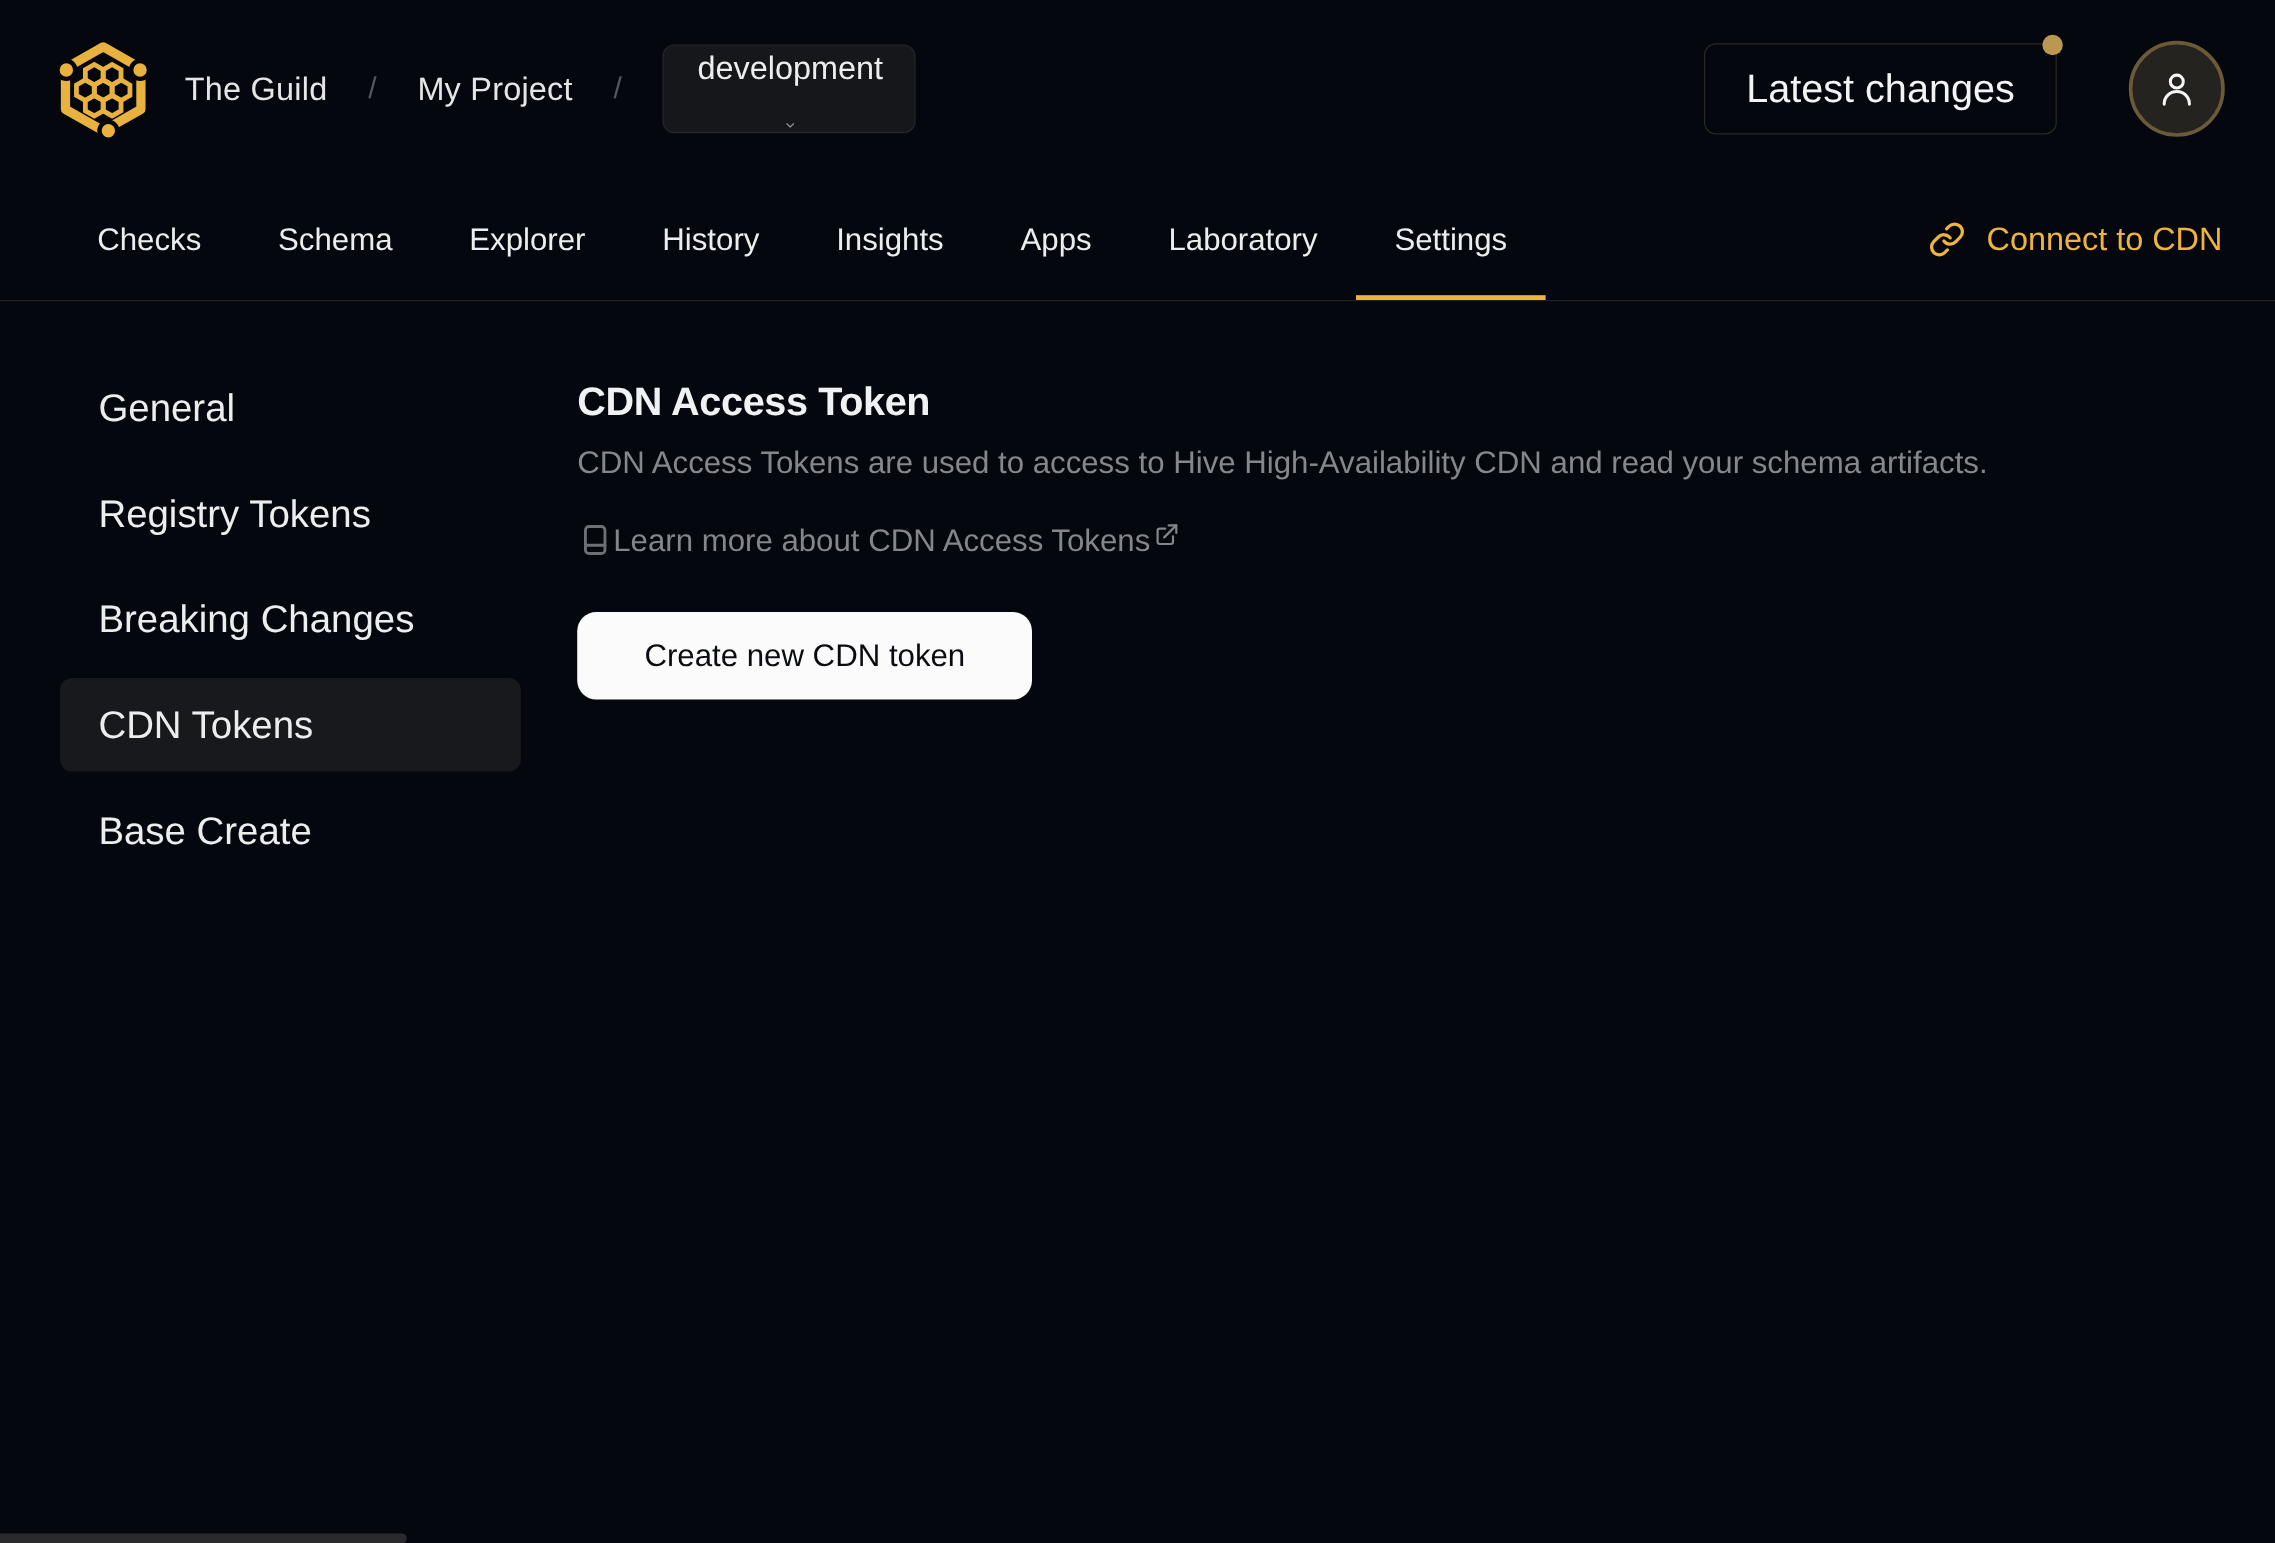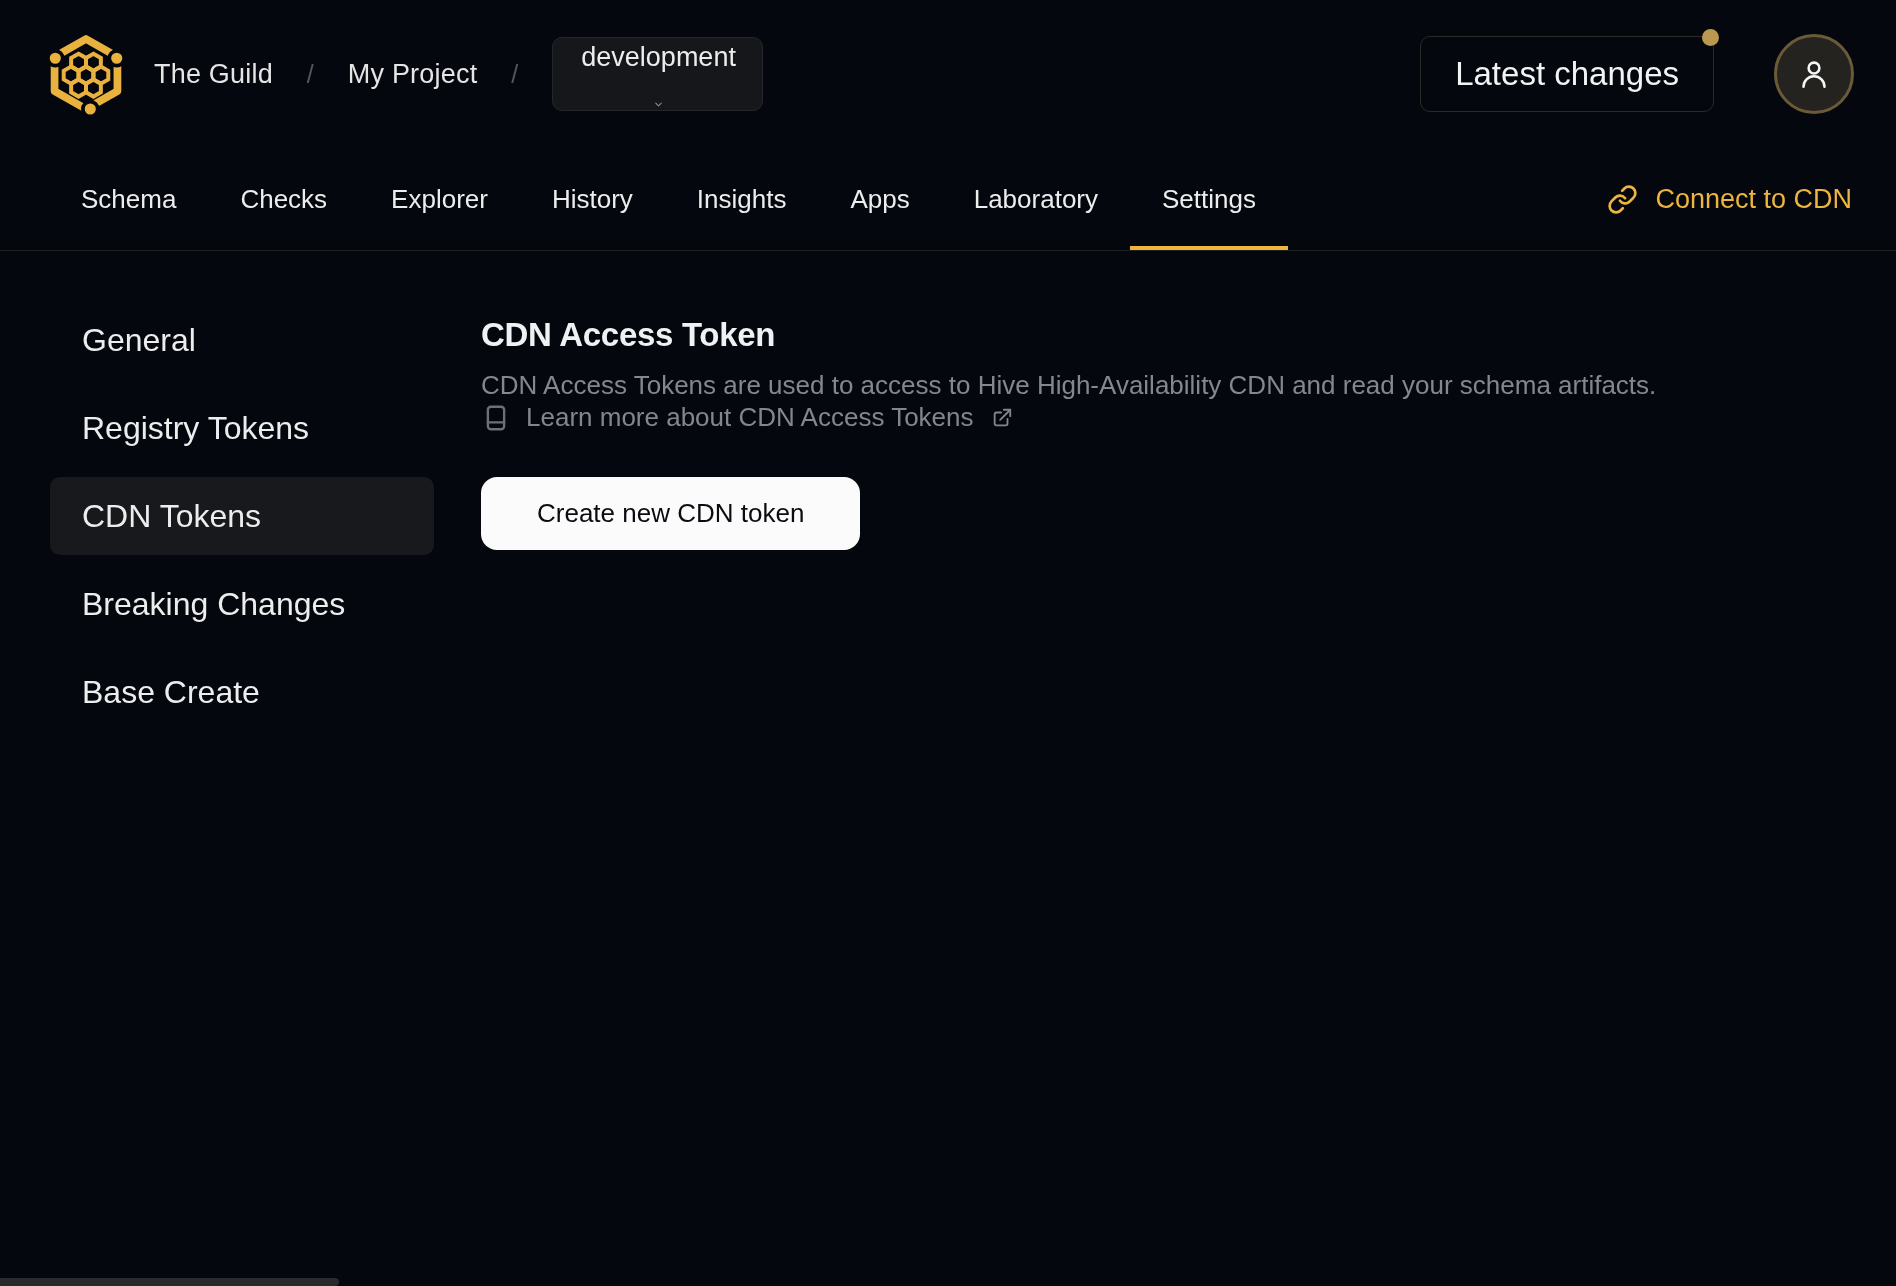"Schema" a.tab { order: before "Checks" -> after "Checks" }
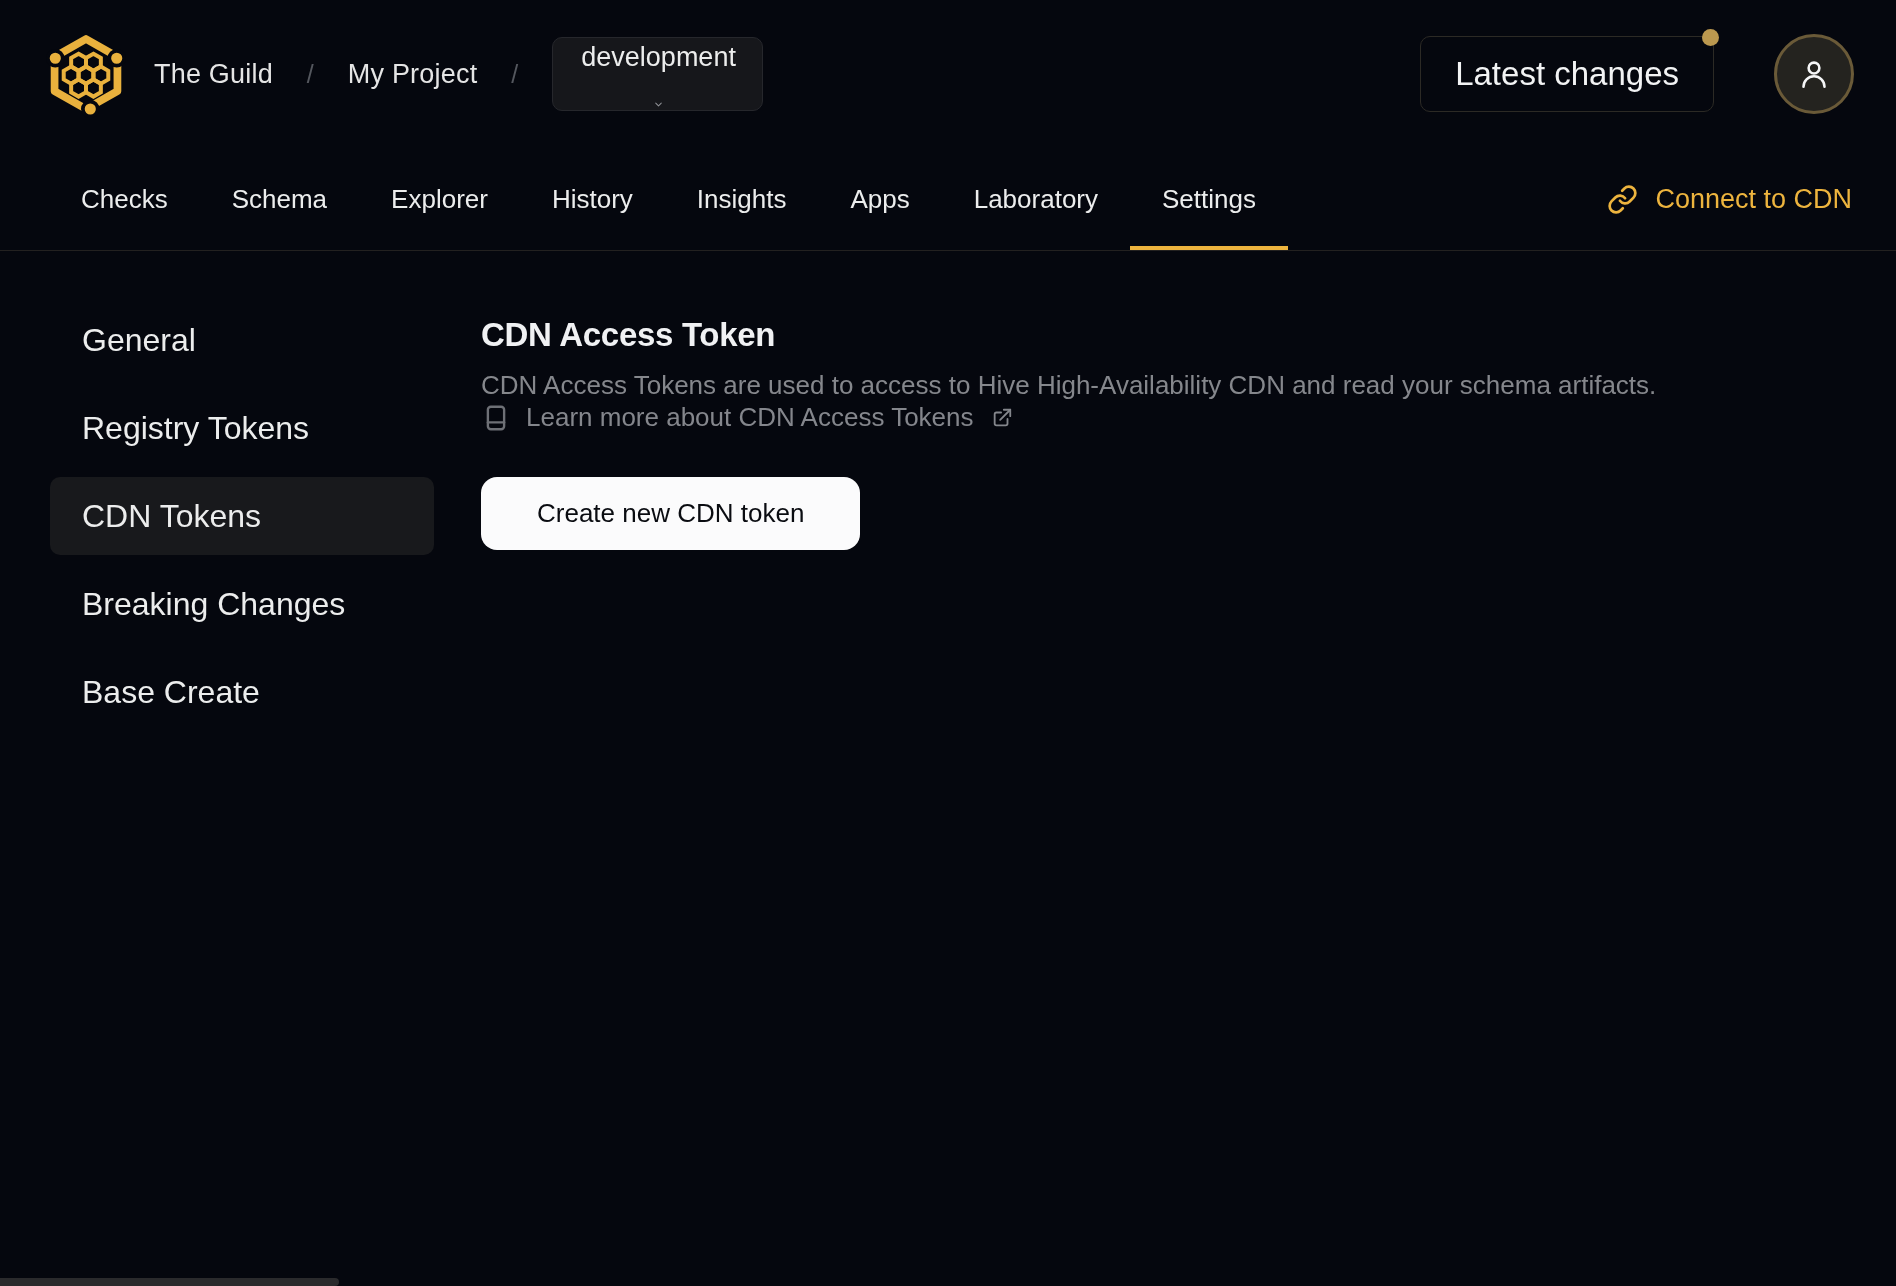"Learn more about CDN Access" .learn-more { align-items: center -> flex-start; gap: 15px -> none; margin-top: none -> 33px }
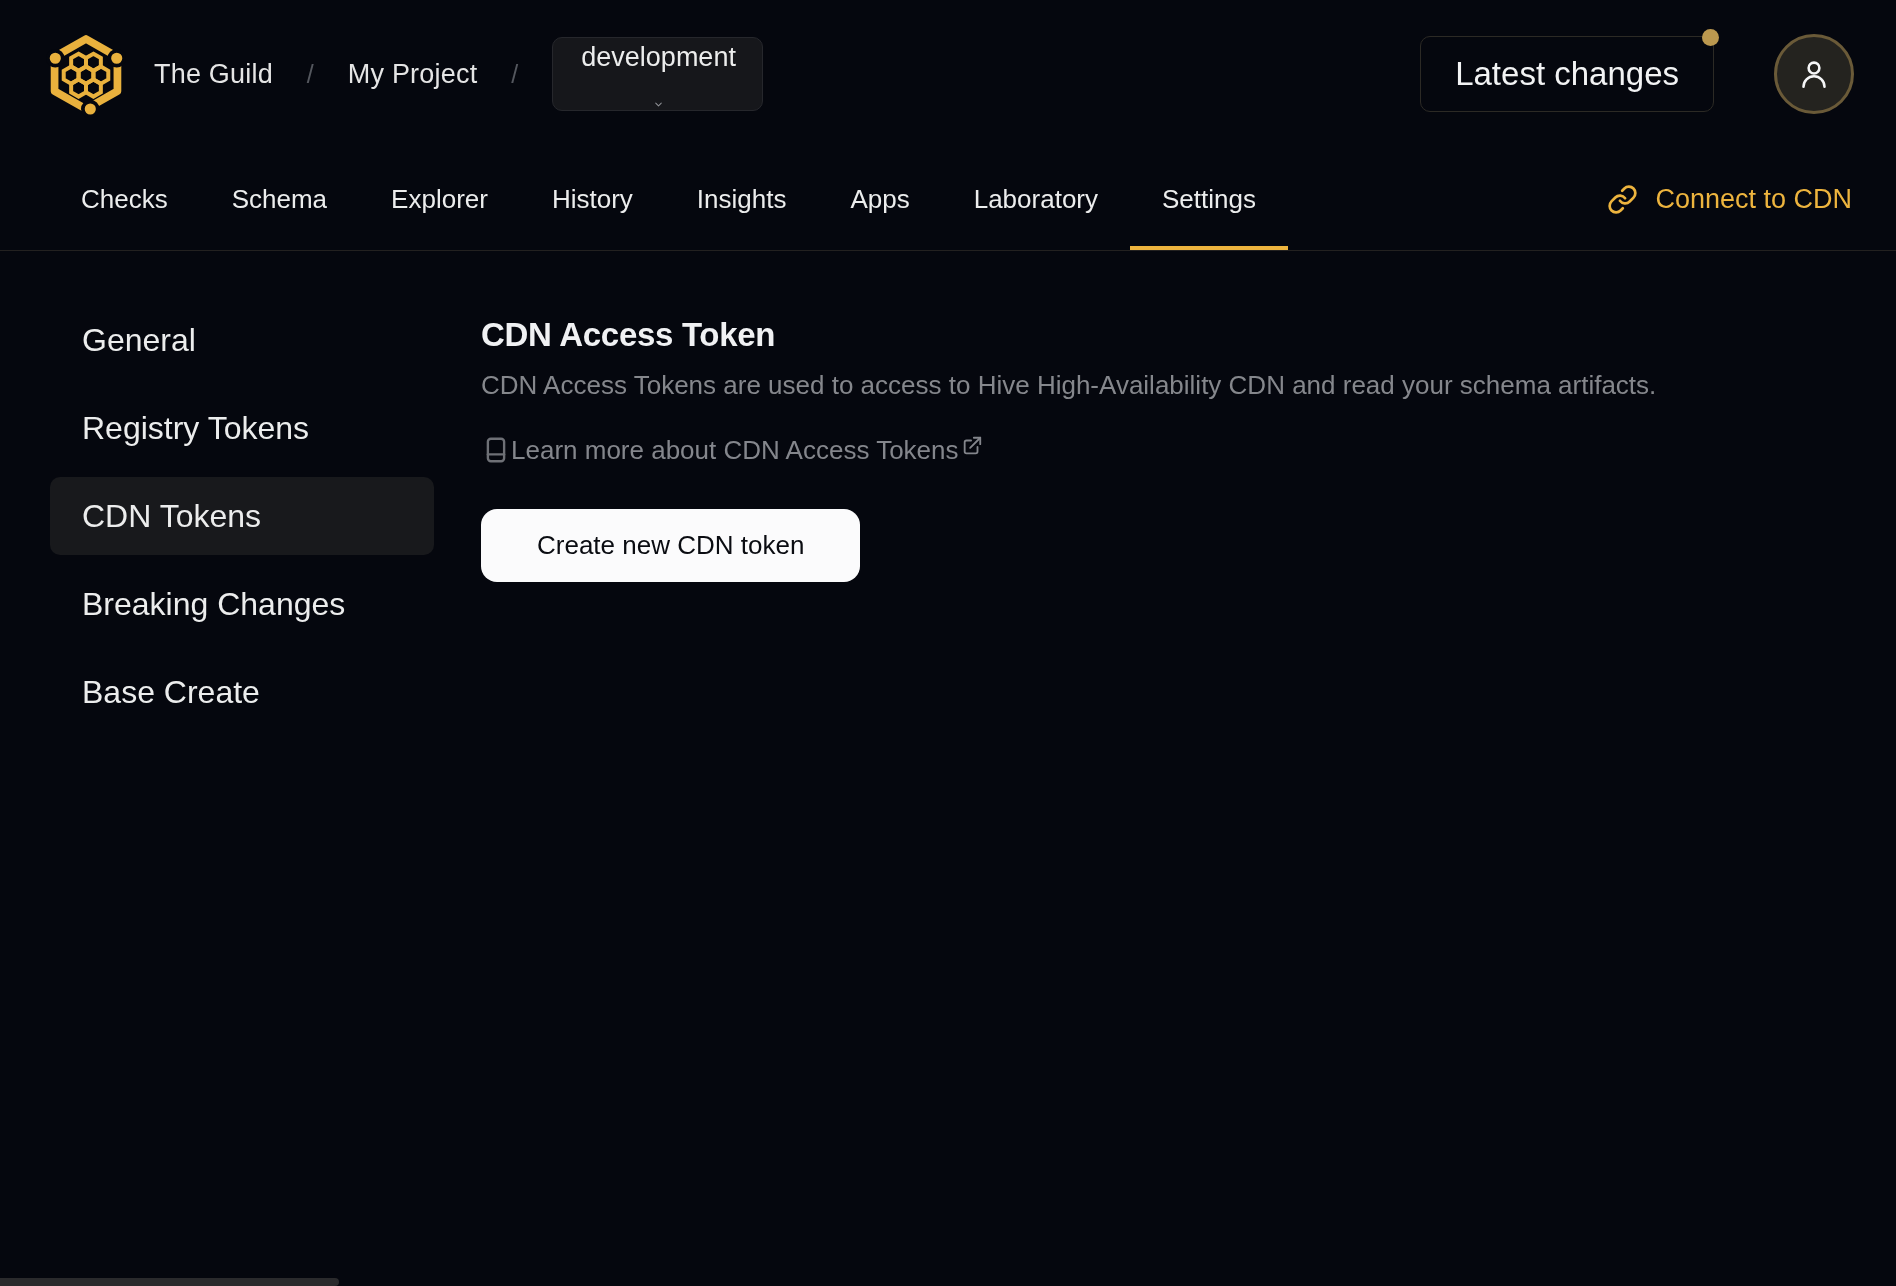"CDN Tokens" button.side-item { order: before "Breaking Changes" -> after "Breaking Changes" }
